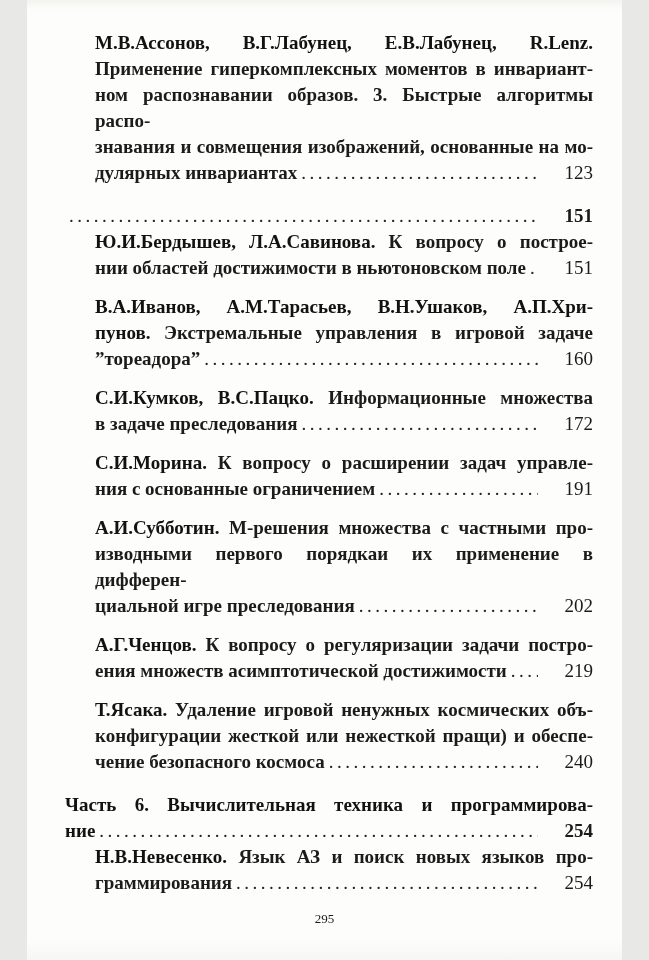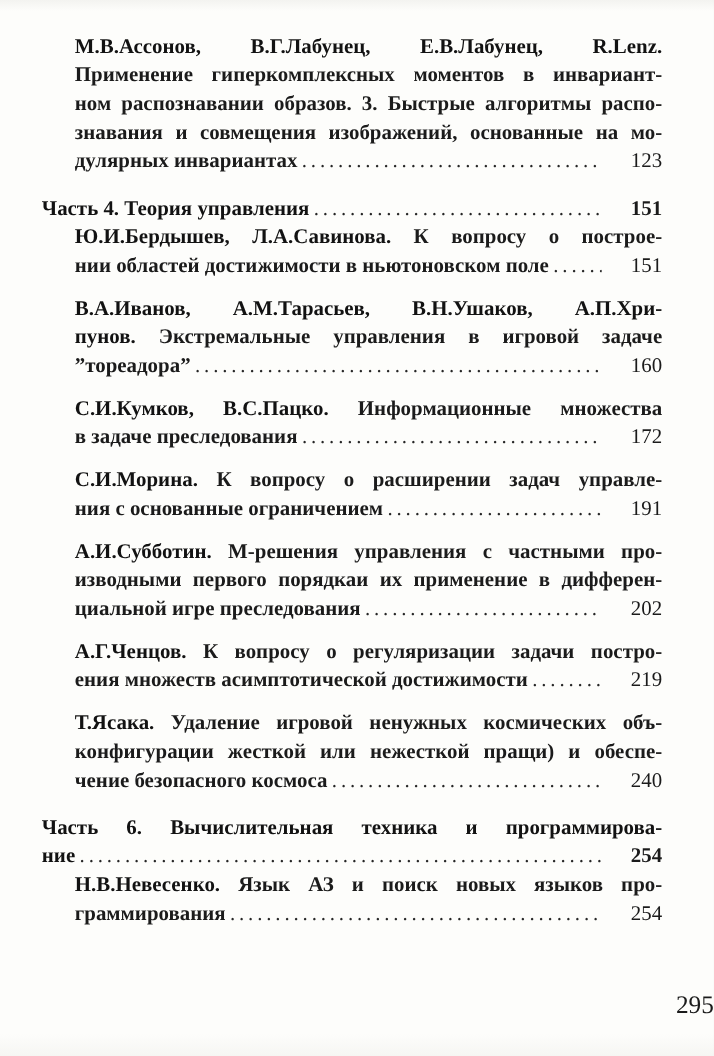"М.В.Ассонов, В.Г.Лабунец, Е.В.Лабунец," .page { padding: 30px 47px 0 38px -> 30px 29px 0 38px; width: 649px -> 595px }
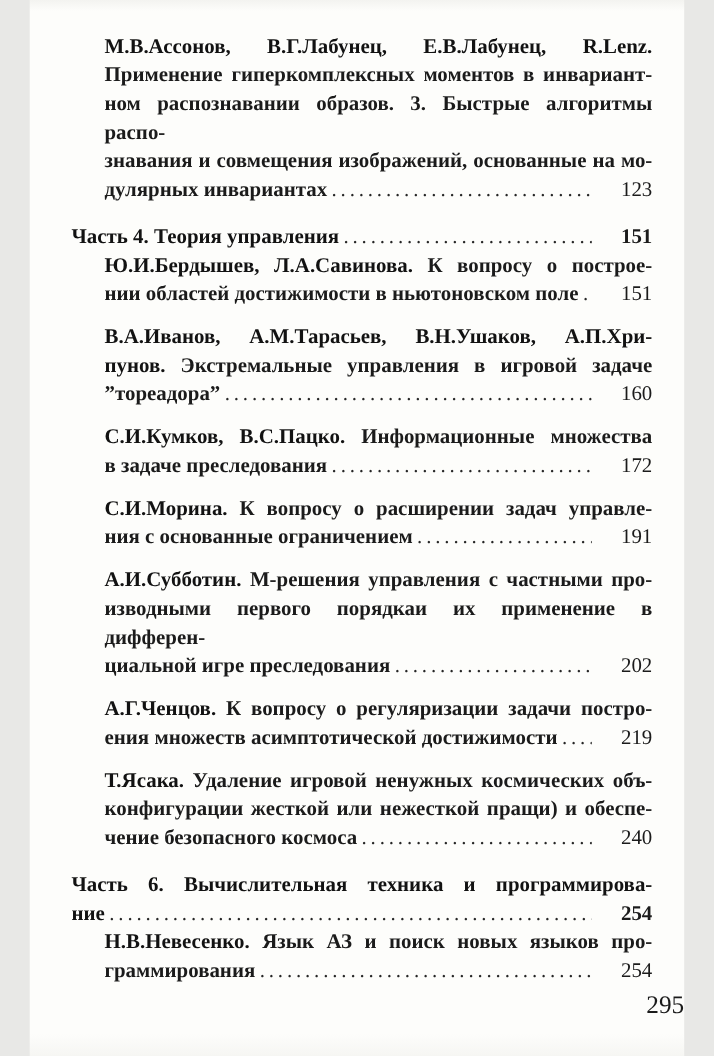"Часть 4. Теория управления" span.txt { html: <span><span>Часть 4. Теория управления</span></span> -> none }
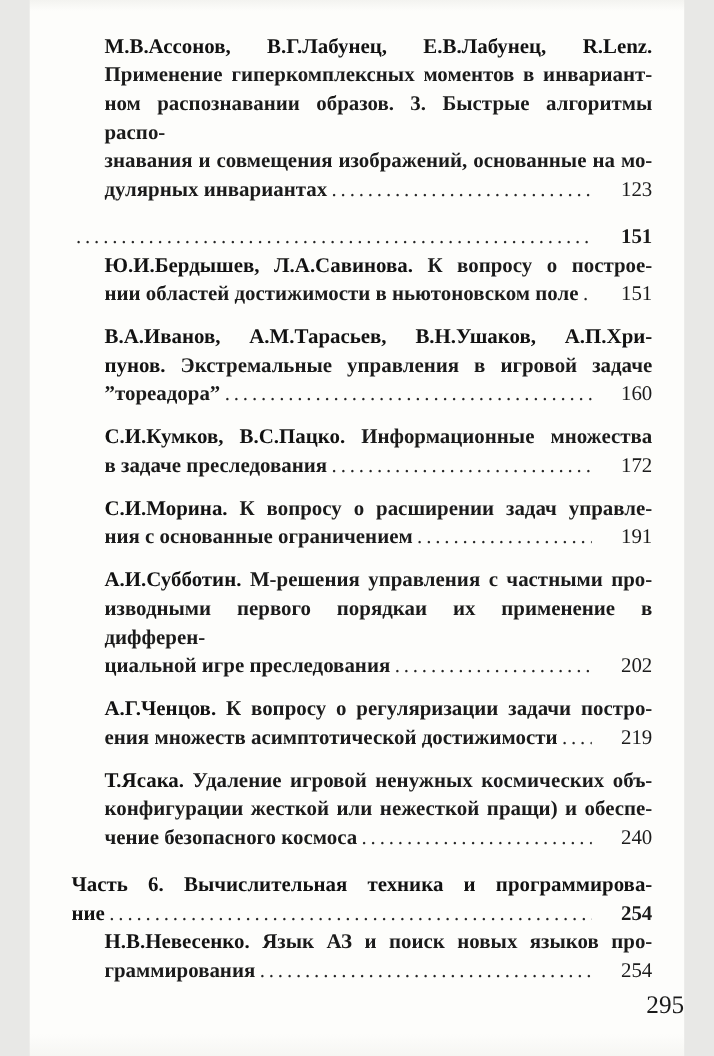"М-решения управления с частными про-" span.seg-n { text: управления -> множества }
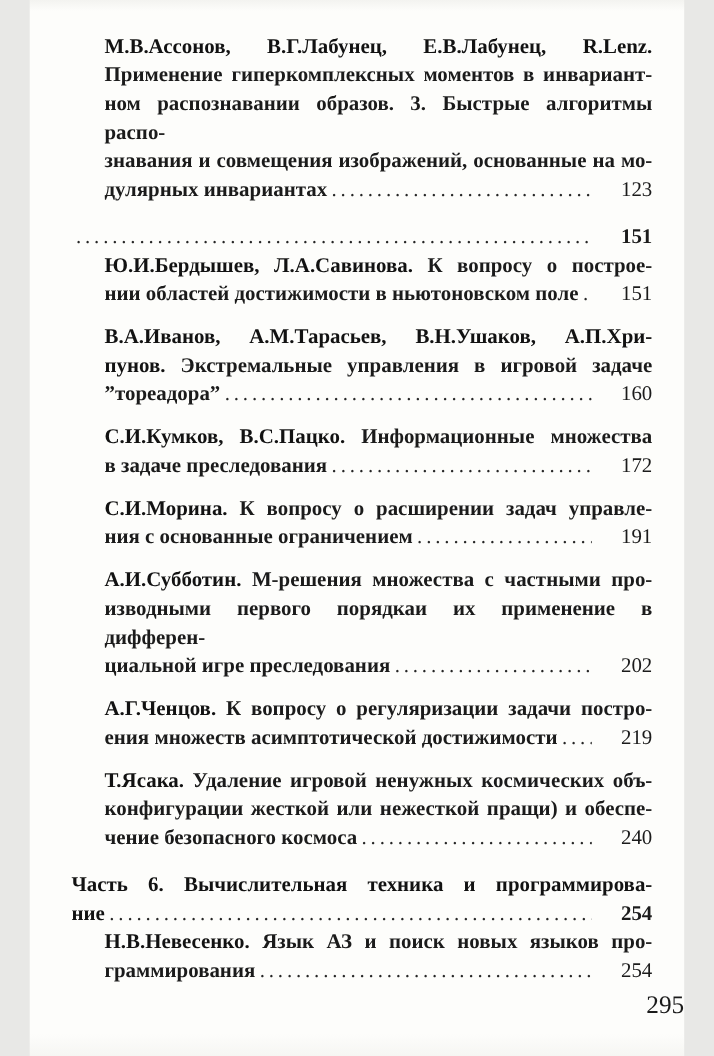"295" .footer { font-size: 23px -> 13px; text-align: right -> center }
